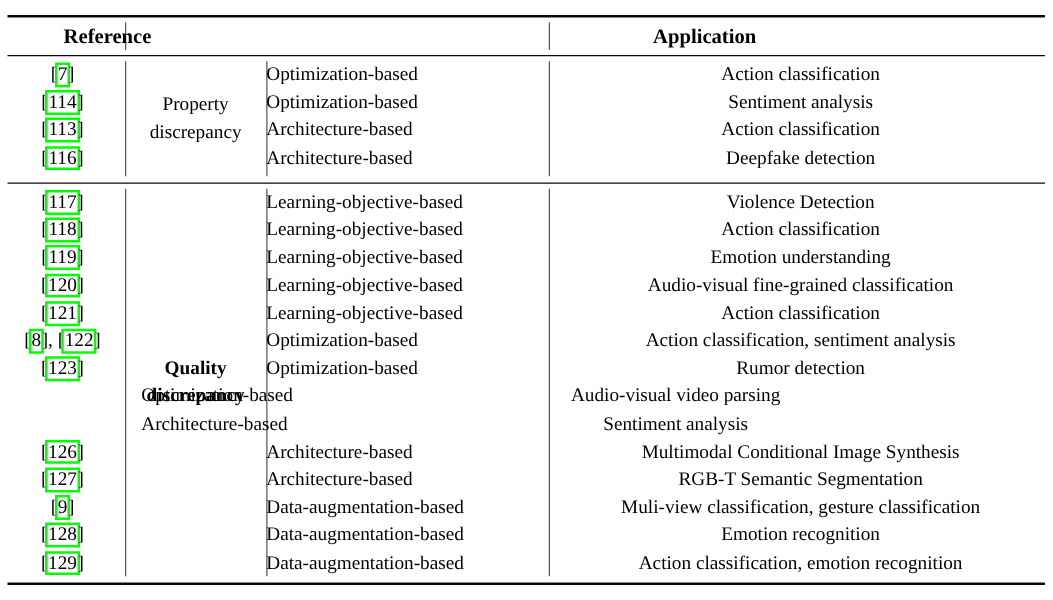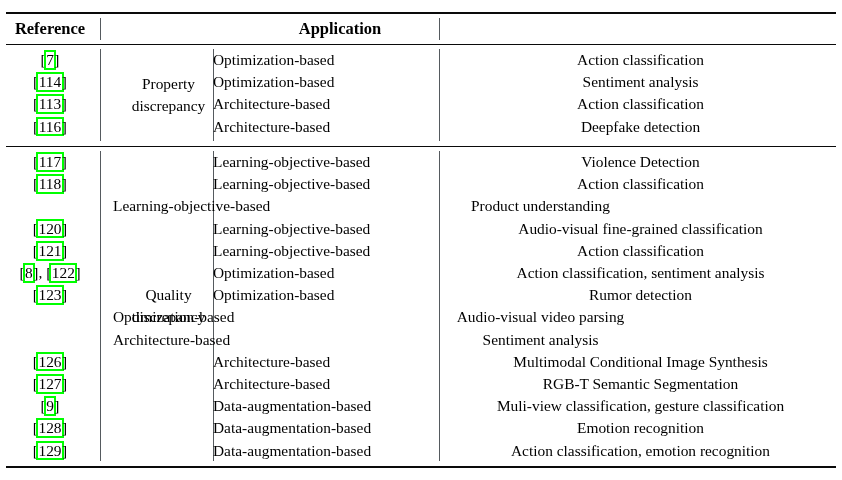"Reference" .h-ref { padding-left: none -> 36px }
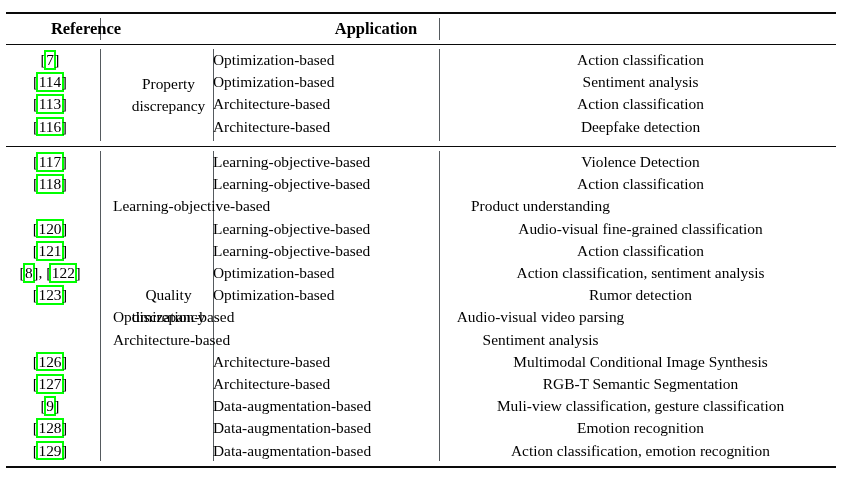"Application" .h-app { text-align: center -> right }
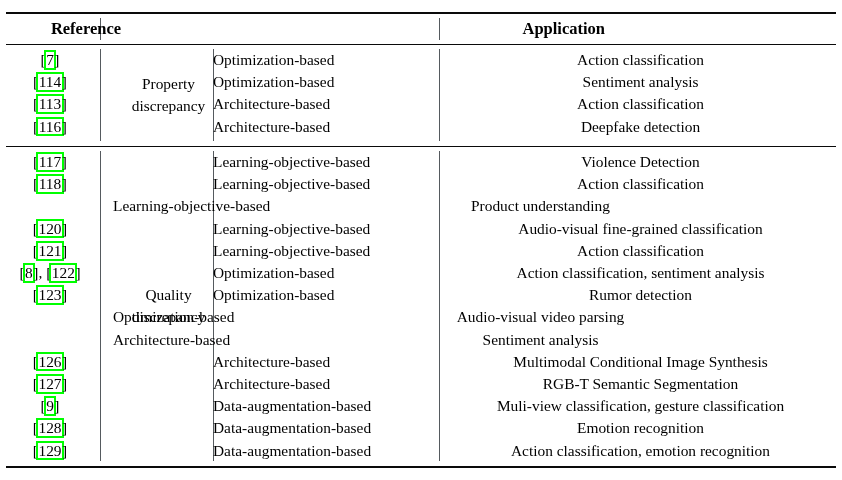"Property" .cat-span { left: 112px -> 100px }
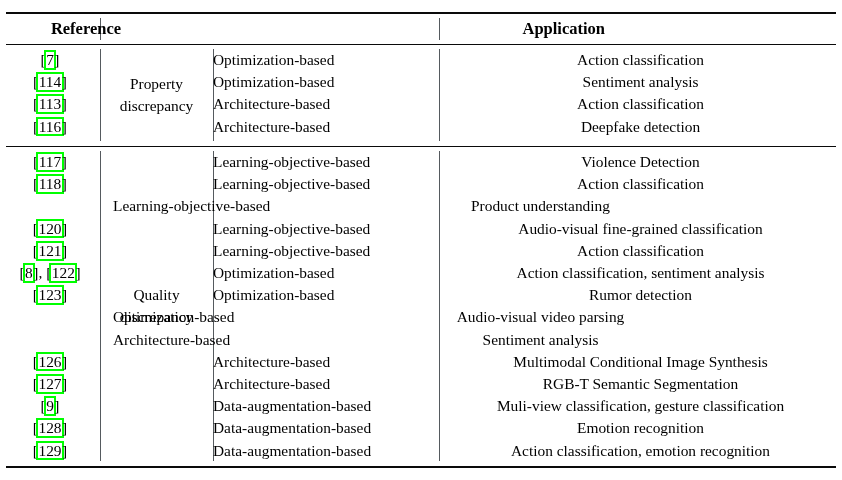"[119]" div.cell-ref { html: none -> <div><span>[<span>119</span>]</span></div> }
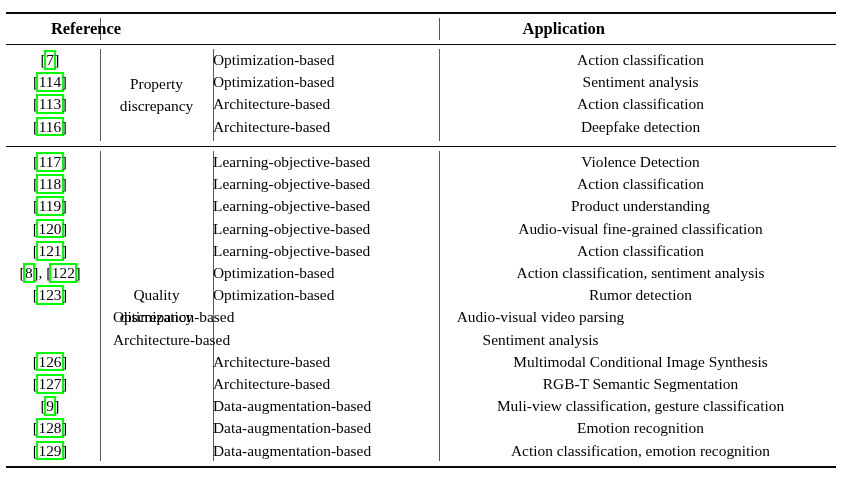"Product understanding" div.cell-app { text: Product -> Emotion }
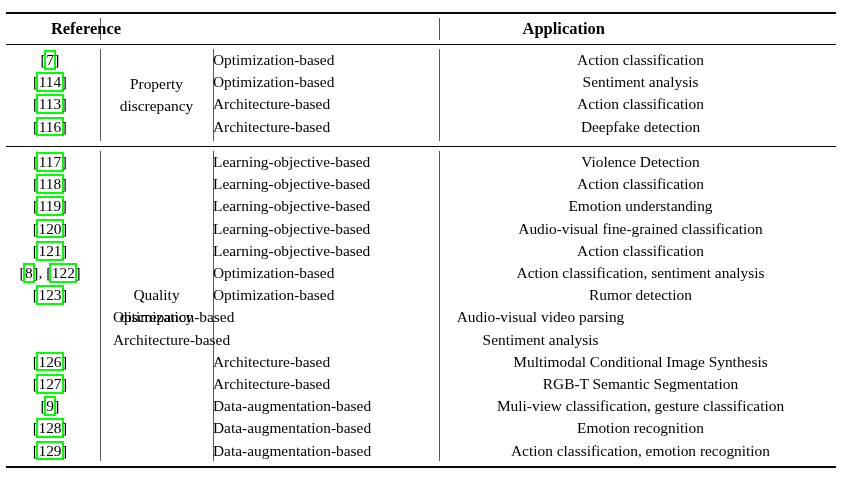"Quality" #cat-span-quality { font-weight: none -> bold }
